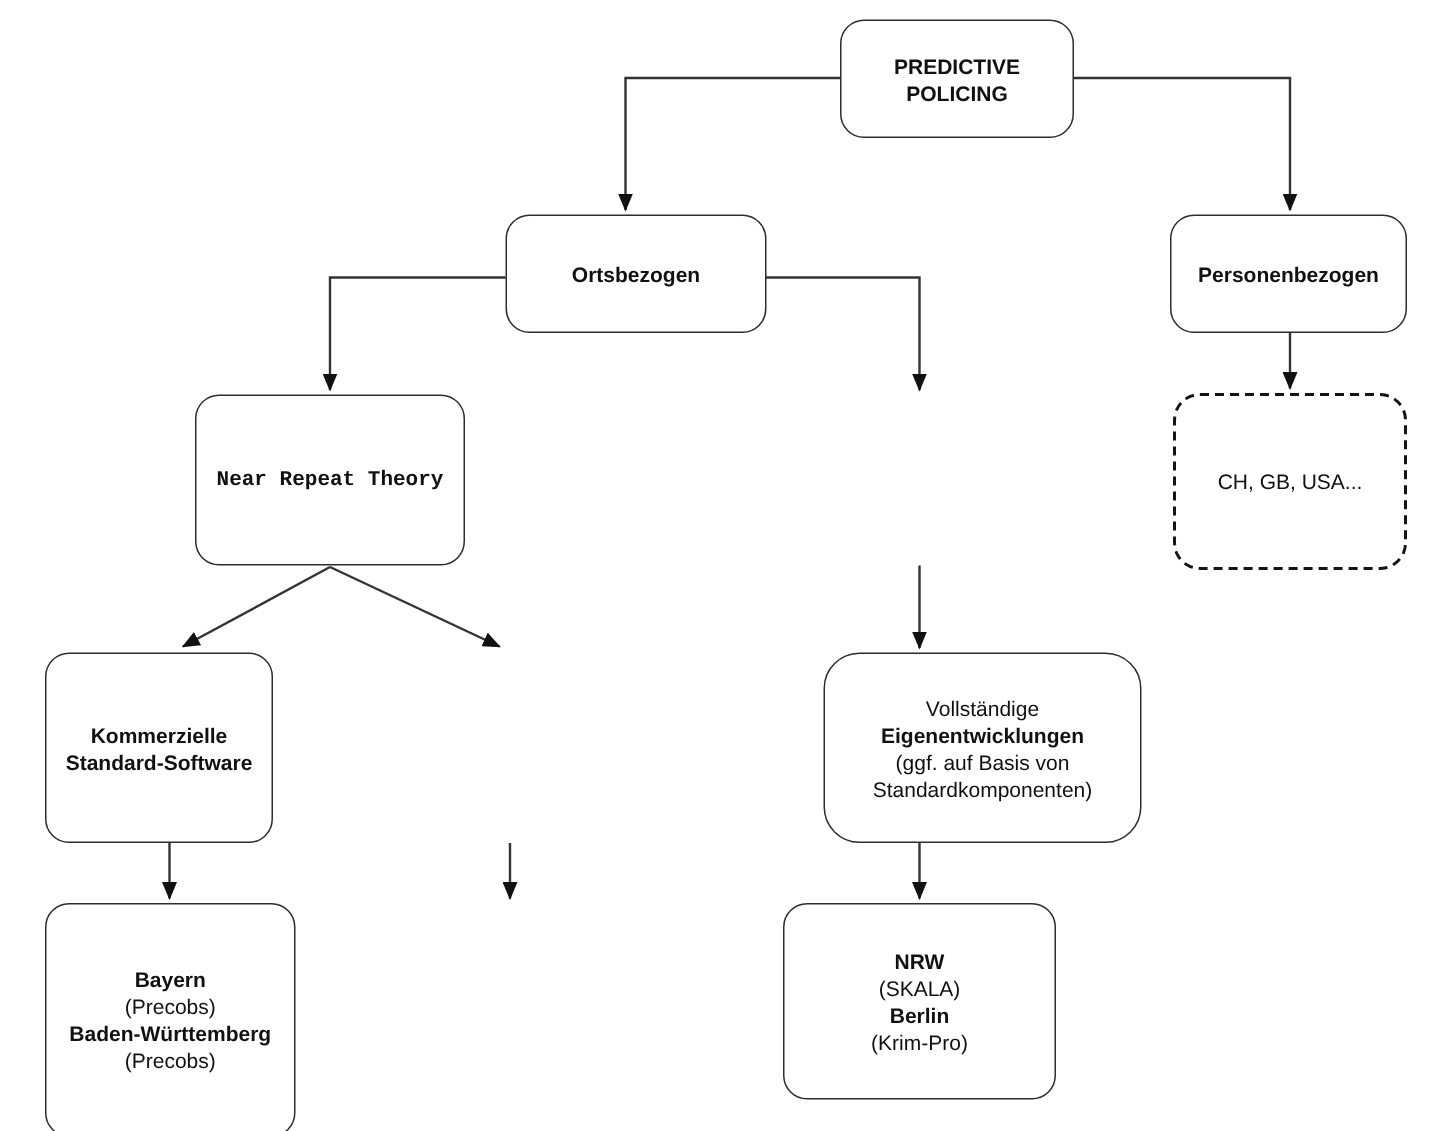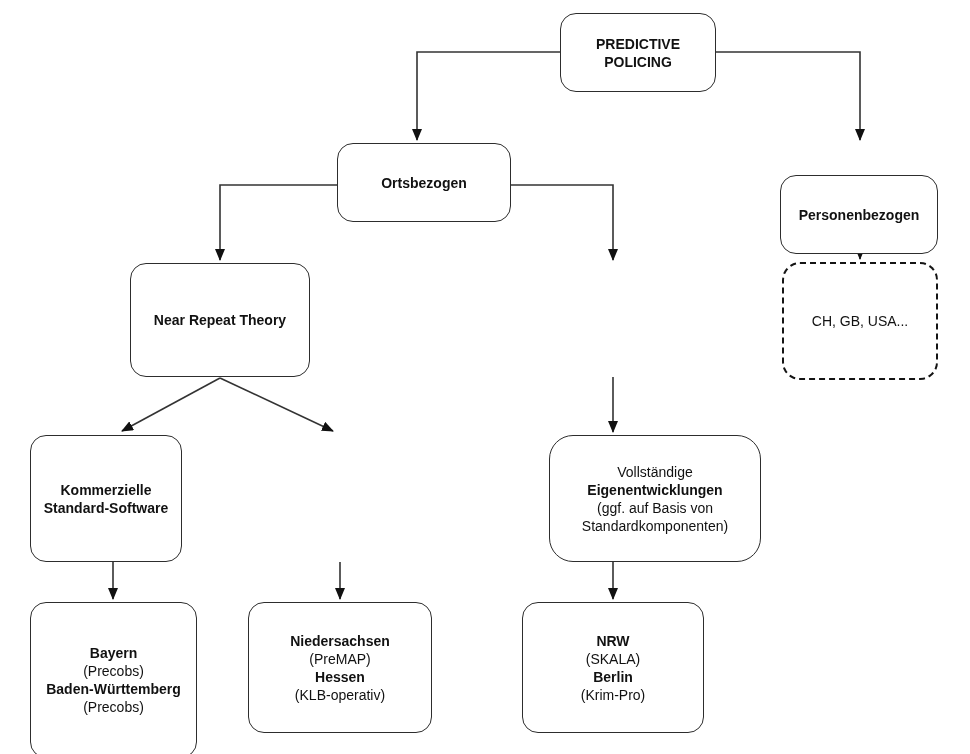"Personenbezogen" div.node { margin-top: 32px -> none }
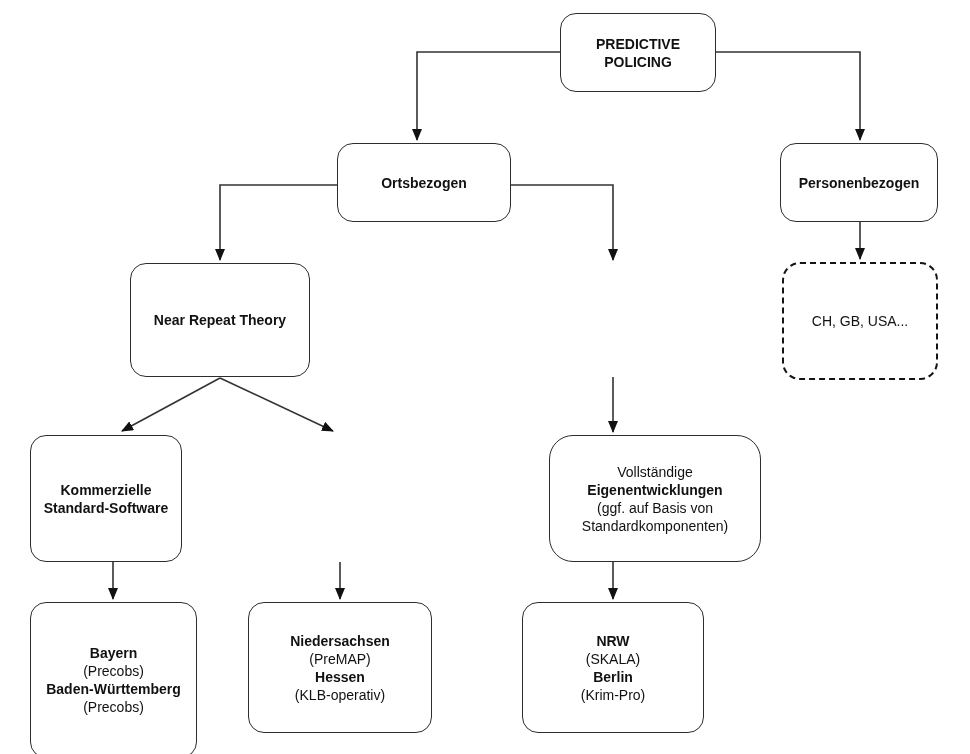"Near Repeat Theory" div.node { font-family: none -> Liberation Mono, monospace }
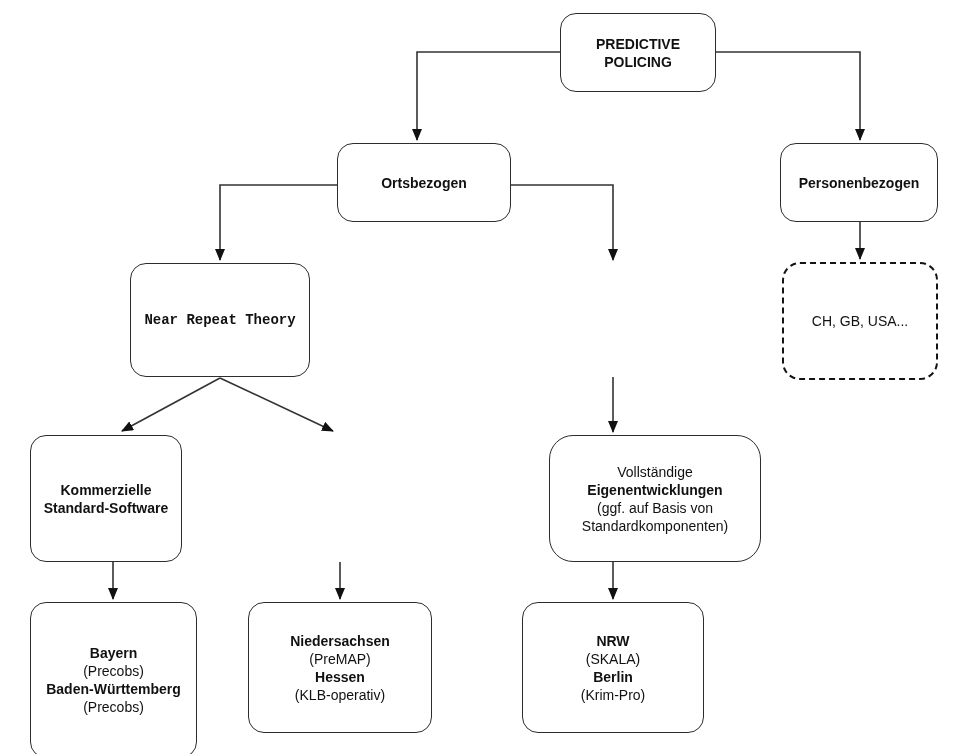"Niedersachsen" div.node { html: <div> <div> <div>Niedersachsen</div> <div>(PreMAP)</div> </div> <div> <div>Hessen</div> <div>(KLB-operativ)</div> </div> </div> -> none }
